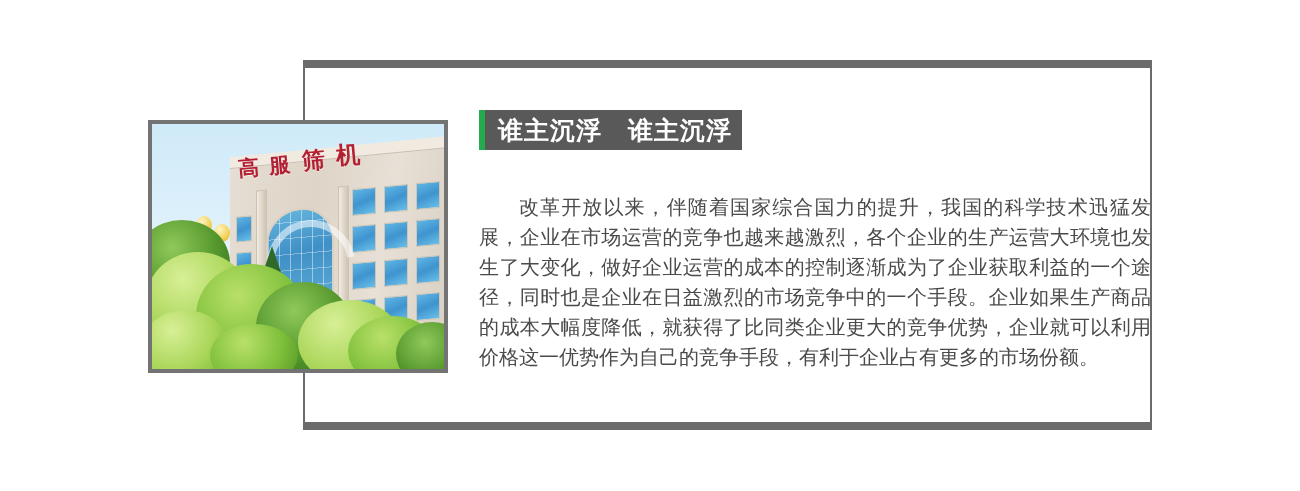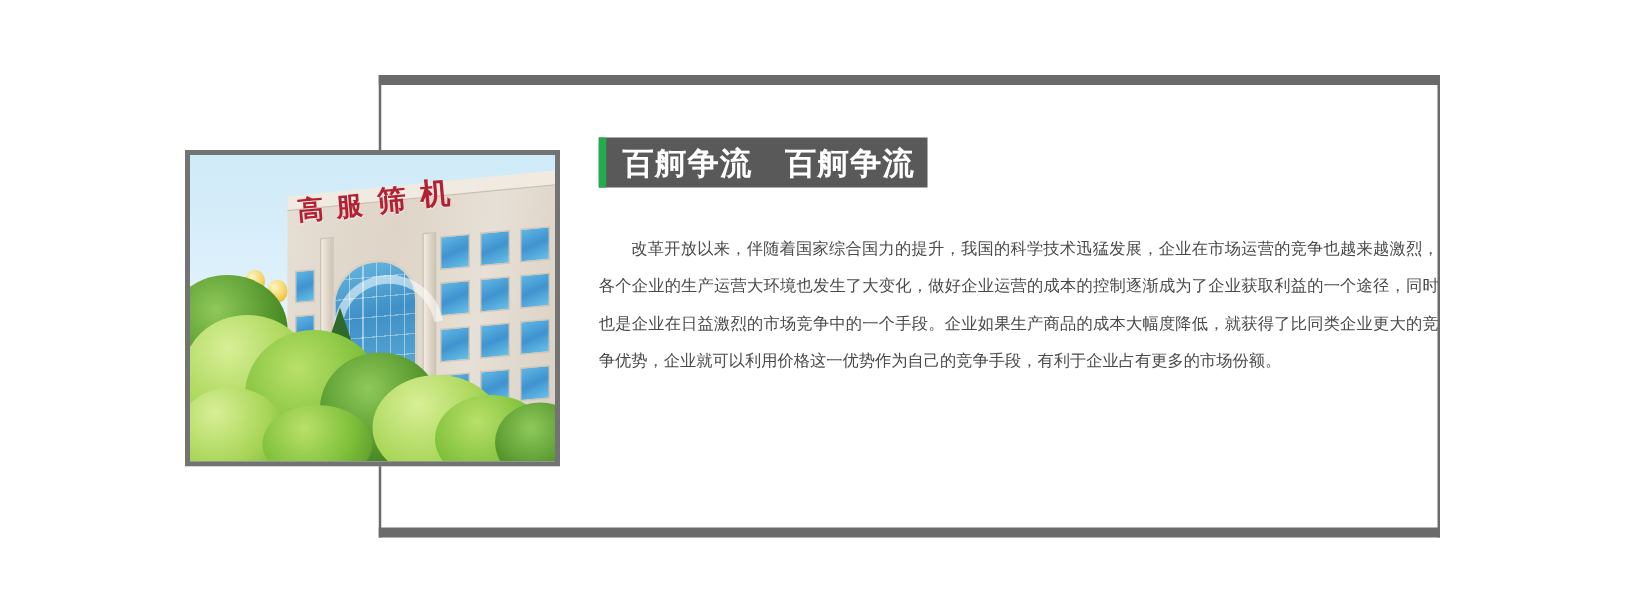"百舸争流 百舸争流" span.title-text { text: 百舸争流　百舸争流 -> 谁主沉浮　谁主沉浮 }
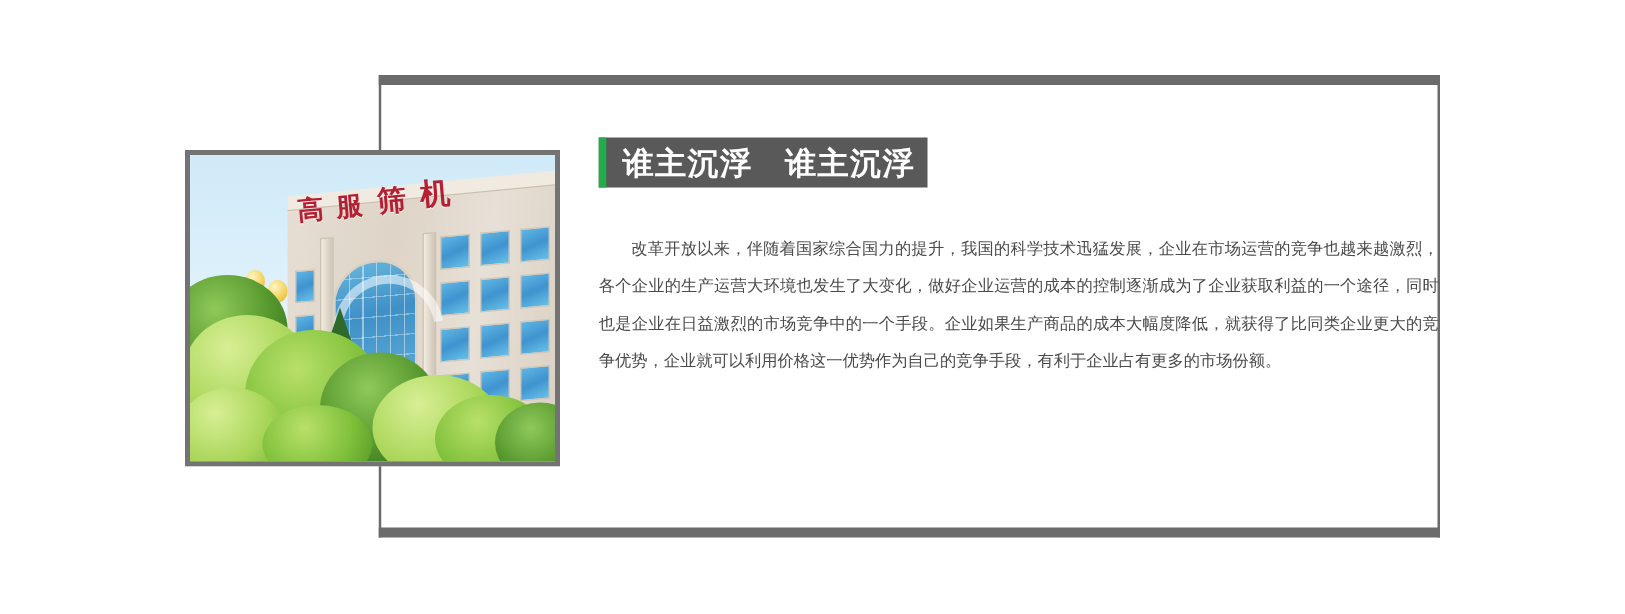"改革开放以来，伴随着国家综合国力的提升，我国的科学技术迅猛发展，企业在市场运营的" .body-text { font-size: 13px -> 20px }
